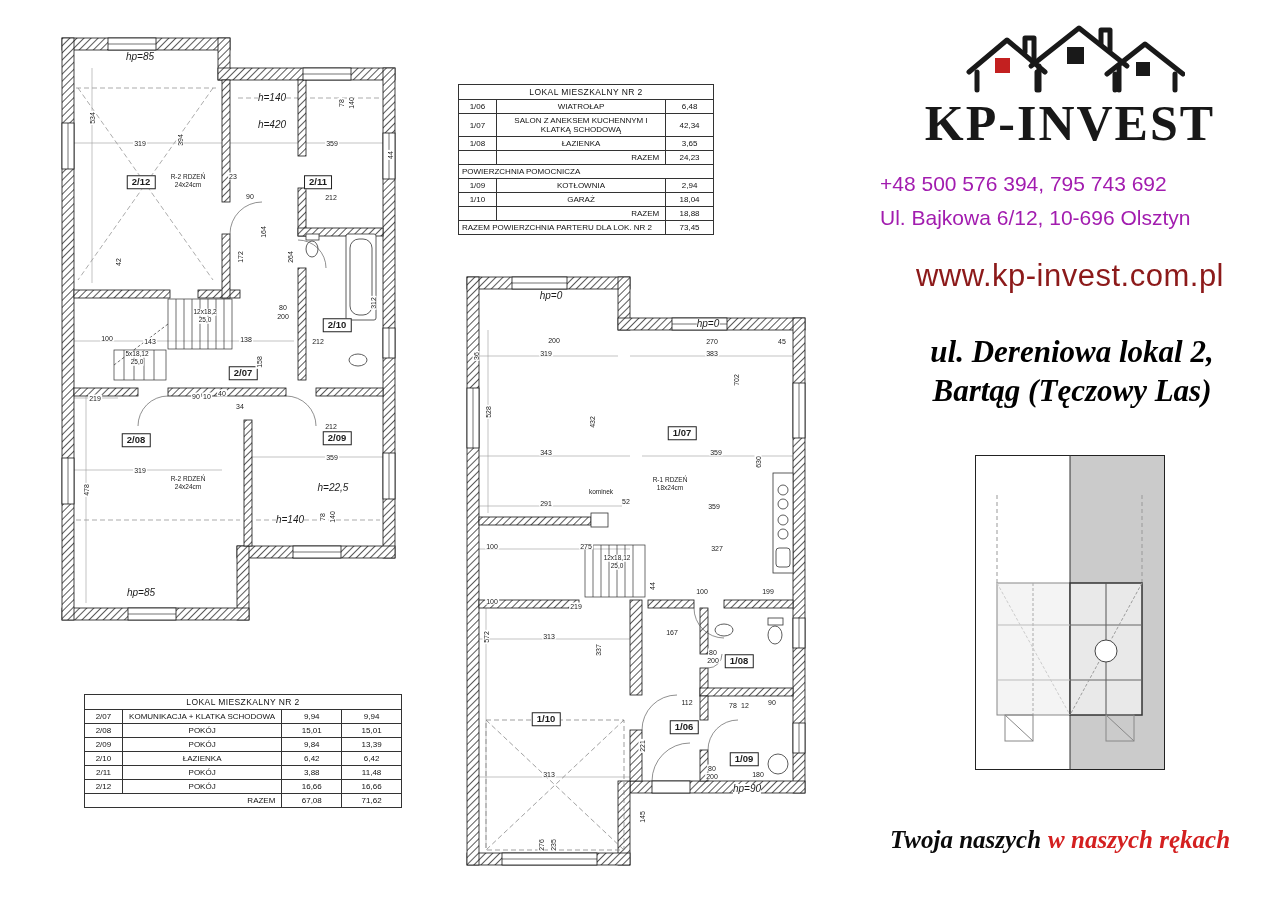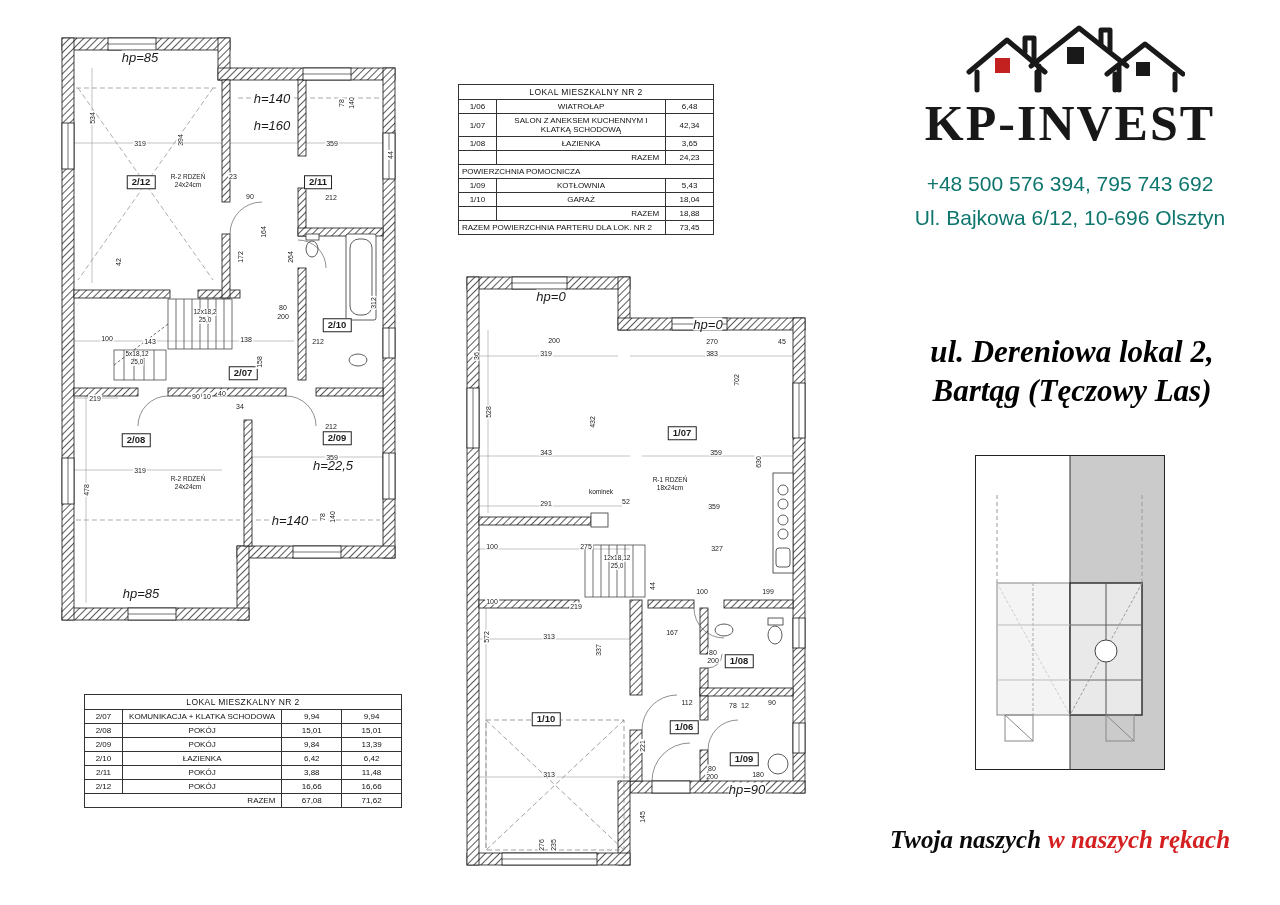"hp=85" .plan-label.lvl { font-size: 13px -> 10px }
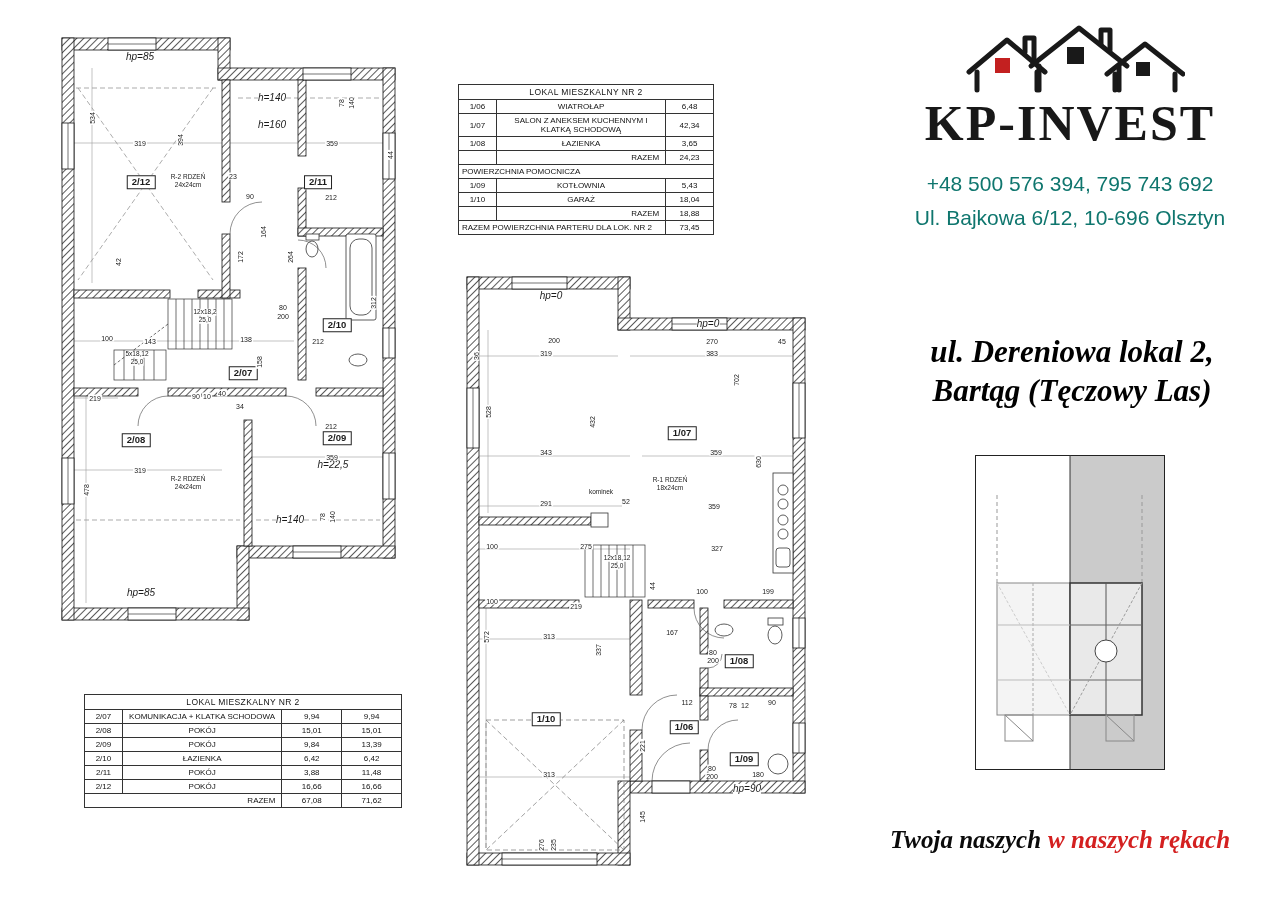"h=160" span.plan-label { text: 160 -> 420 }
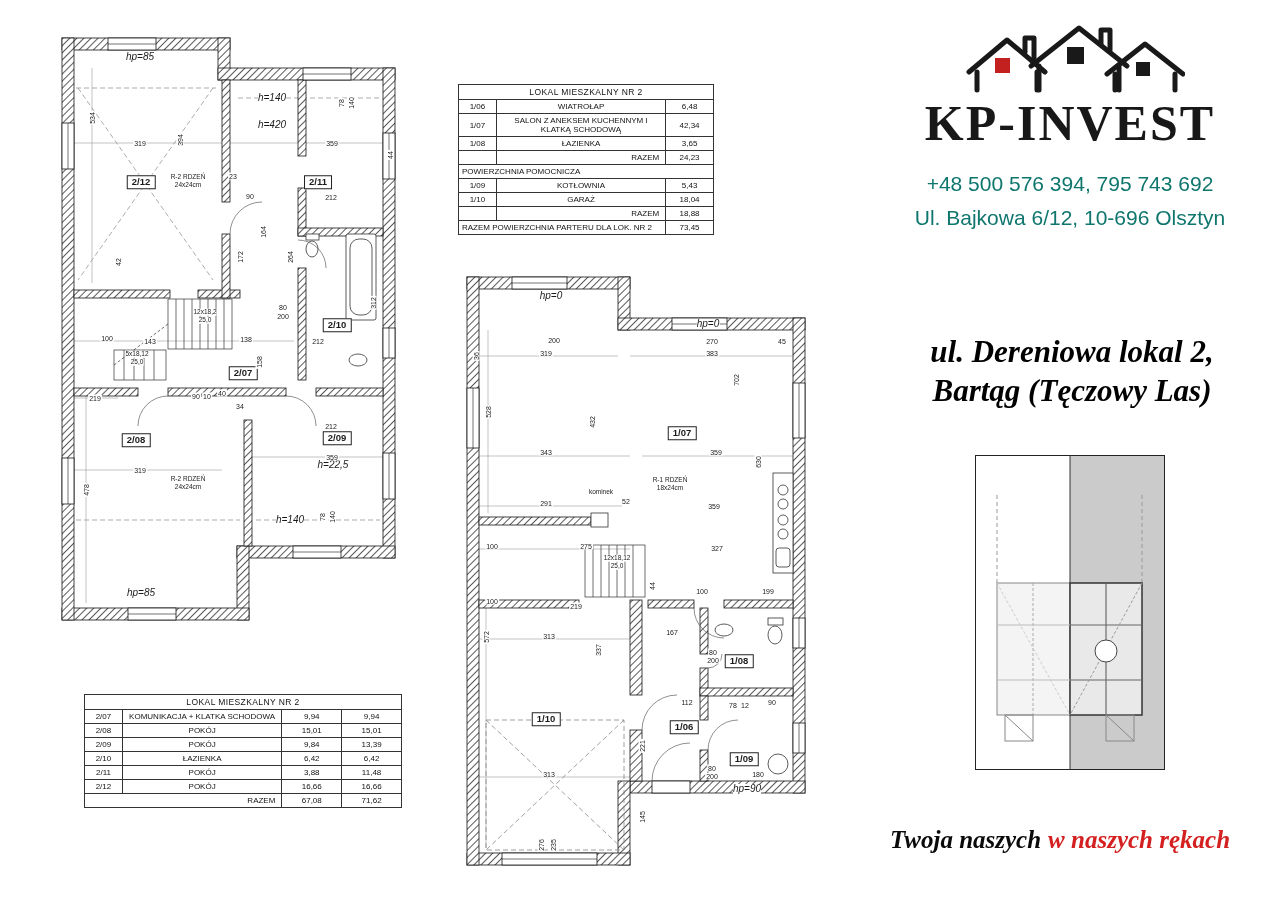"5,43" td.v { text: 5,43 -> 2,94 }
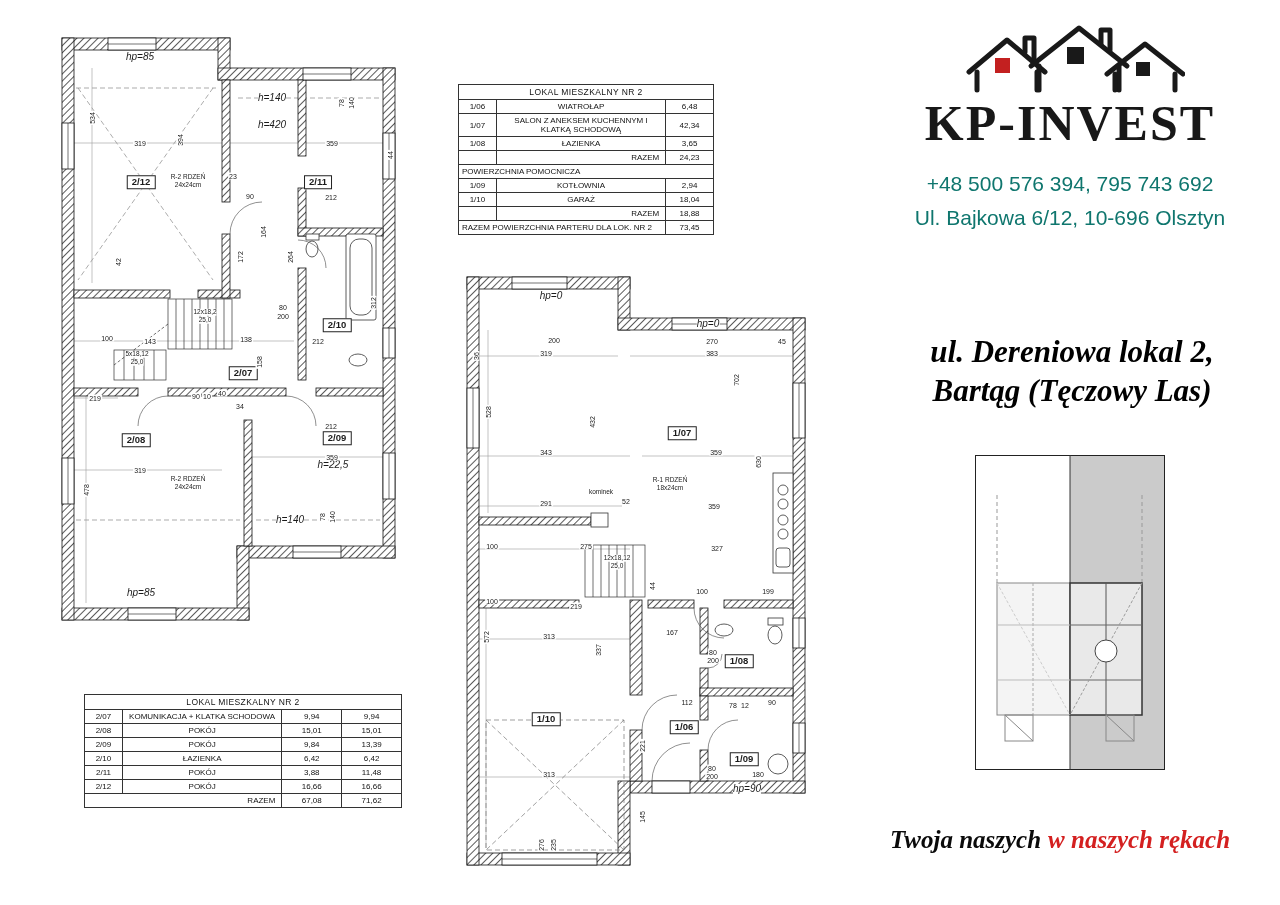"+48 500 576 394, 795" .contact-phone, .contact-address { color: #0f766e -> #a21caf; text-align: center -> left }
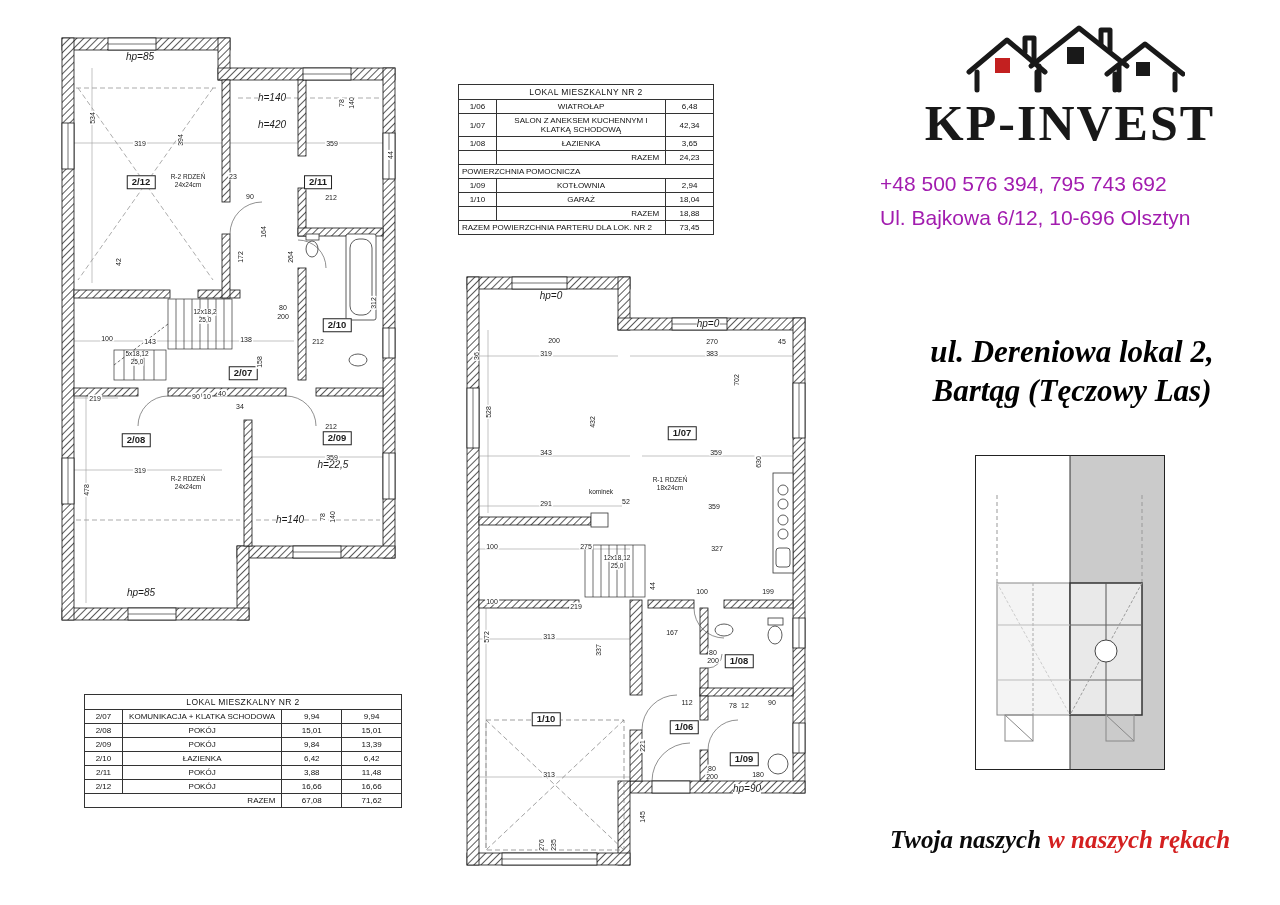"www.kp-invest.com.pl" div.website { html: none -> <div>www.kp-invest.com.pl</div> }
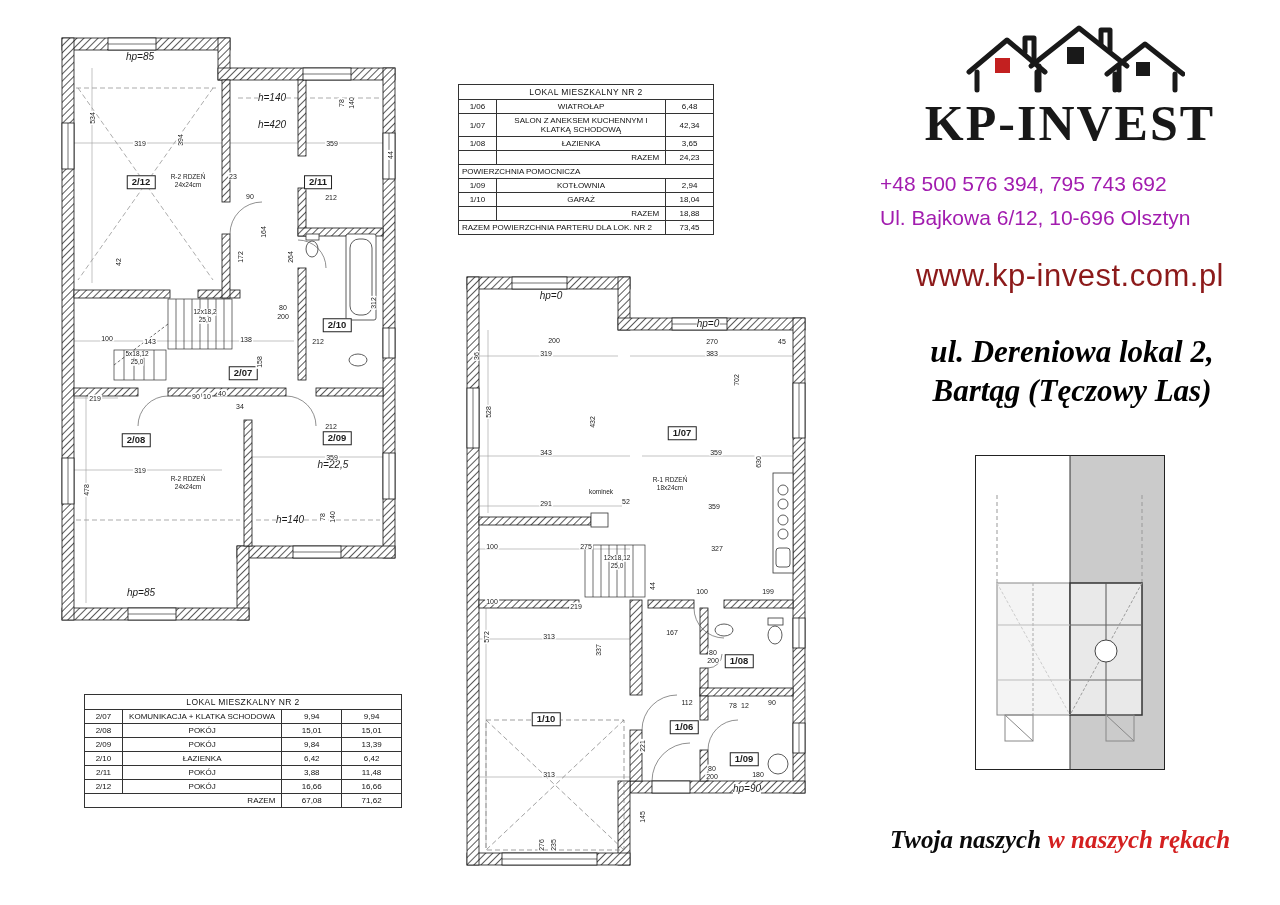"h=22,5" span.plan-label { top: 437px -> 460px }
